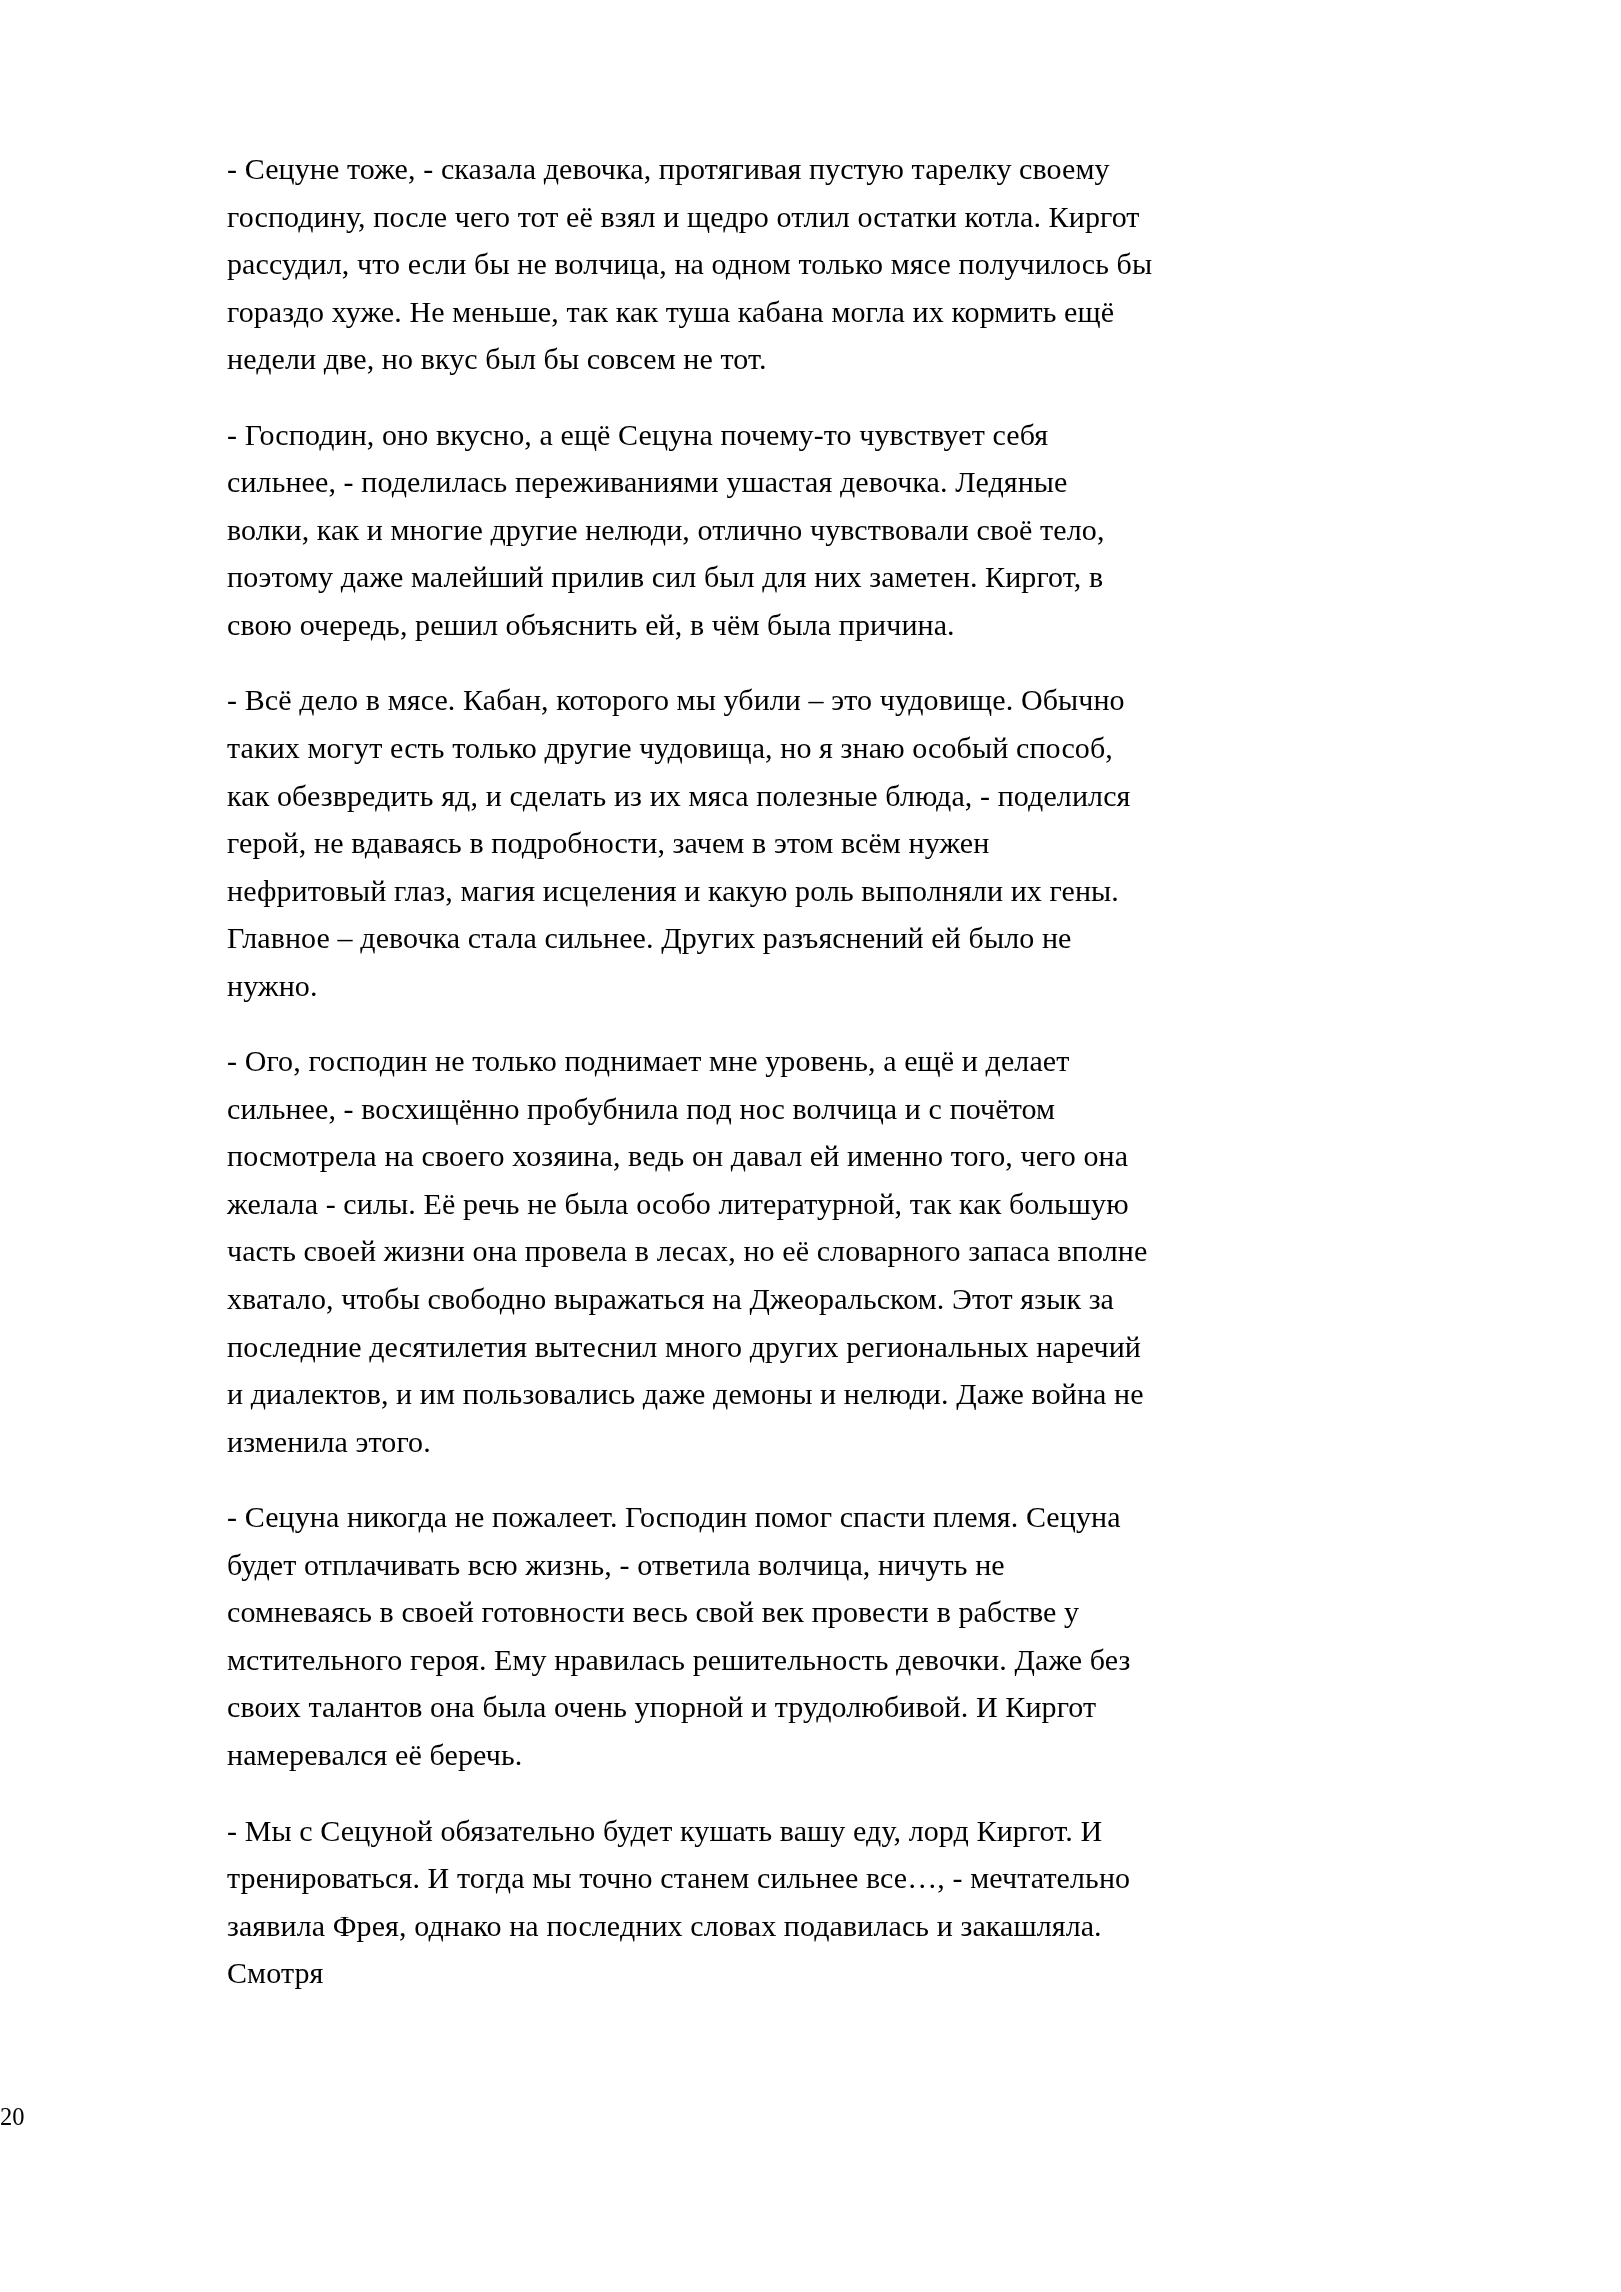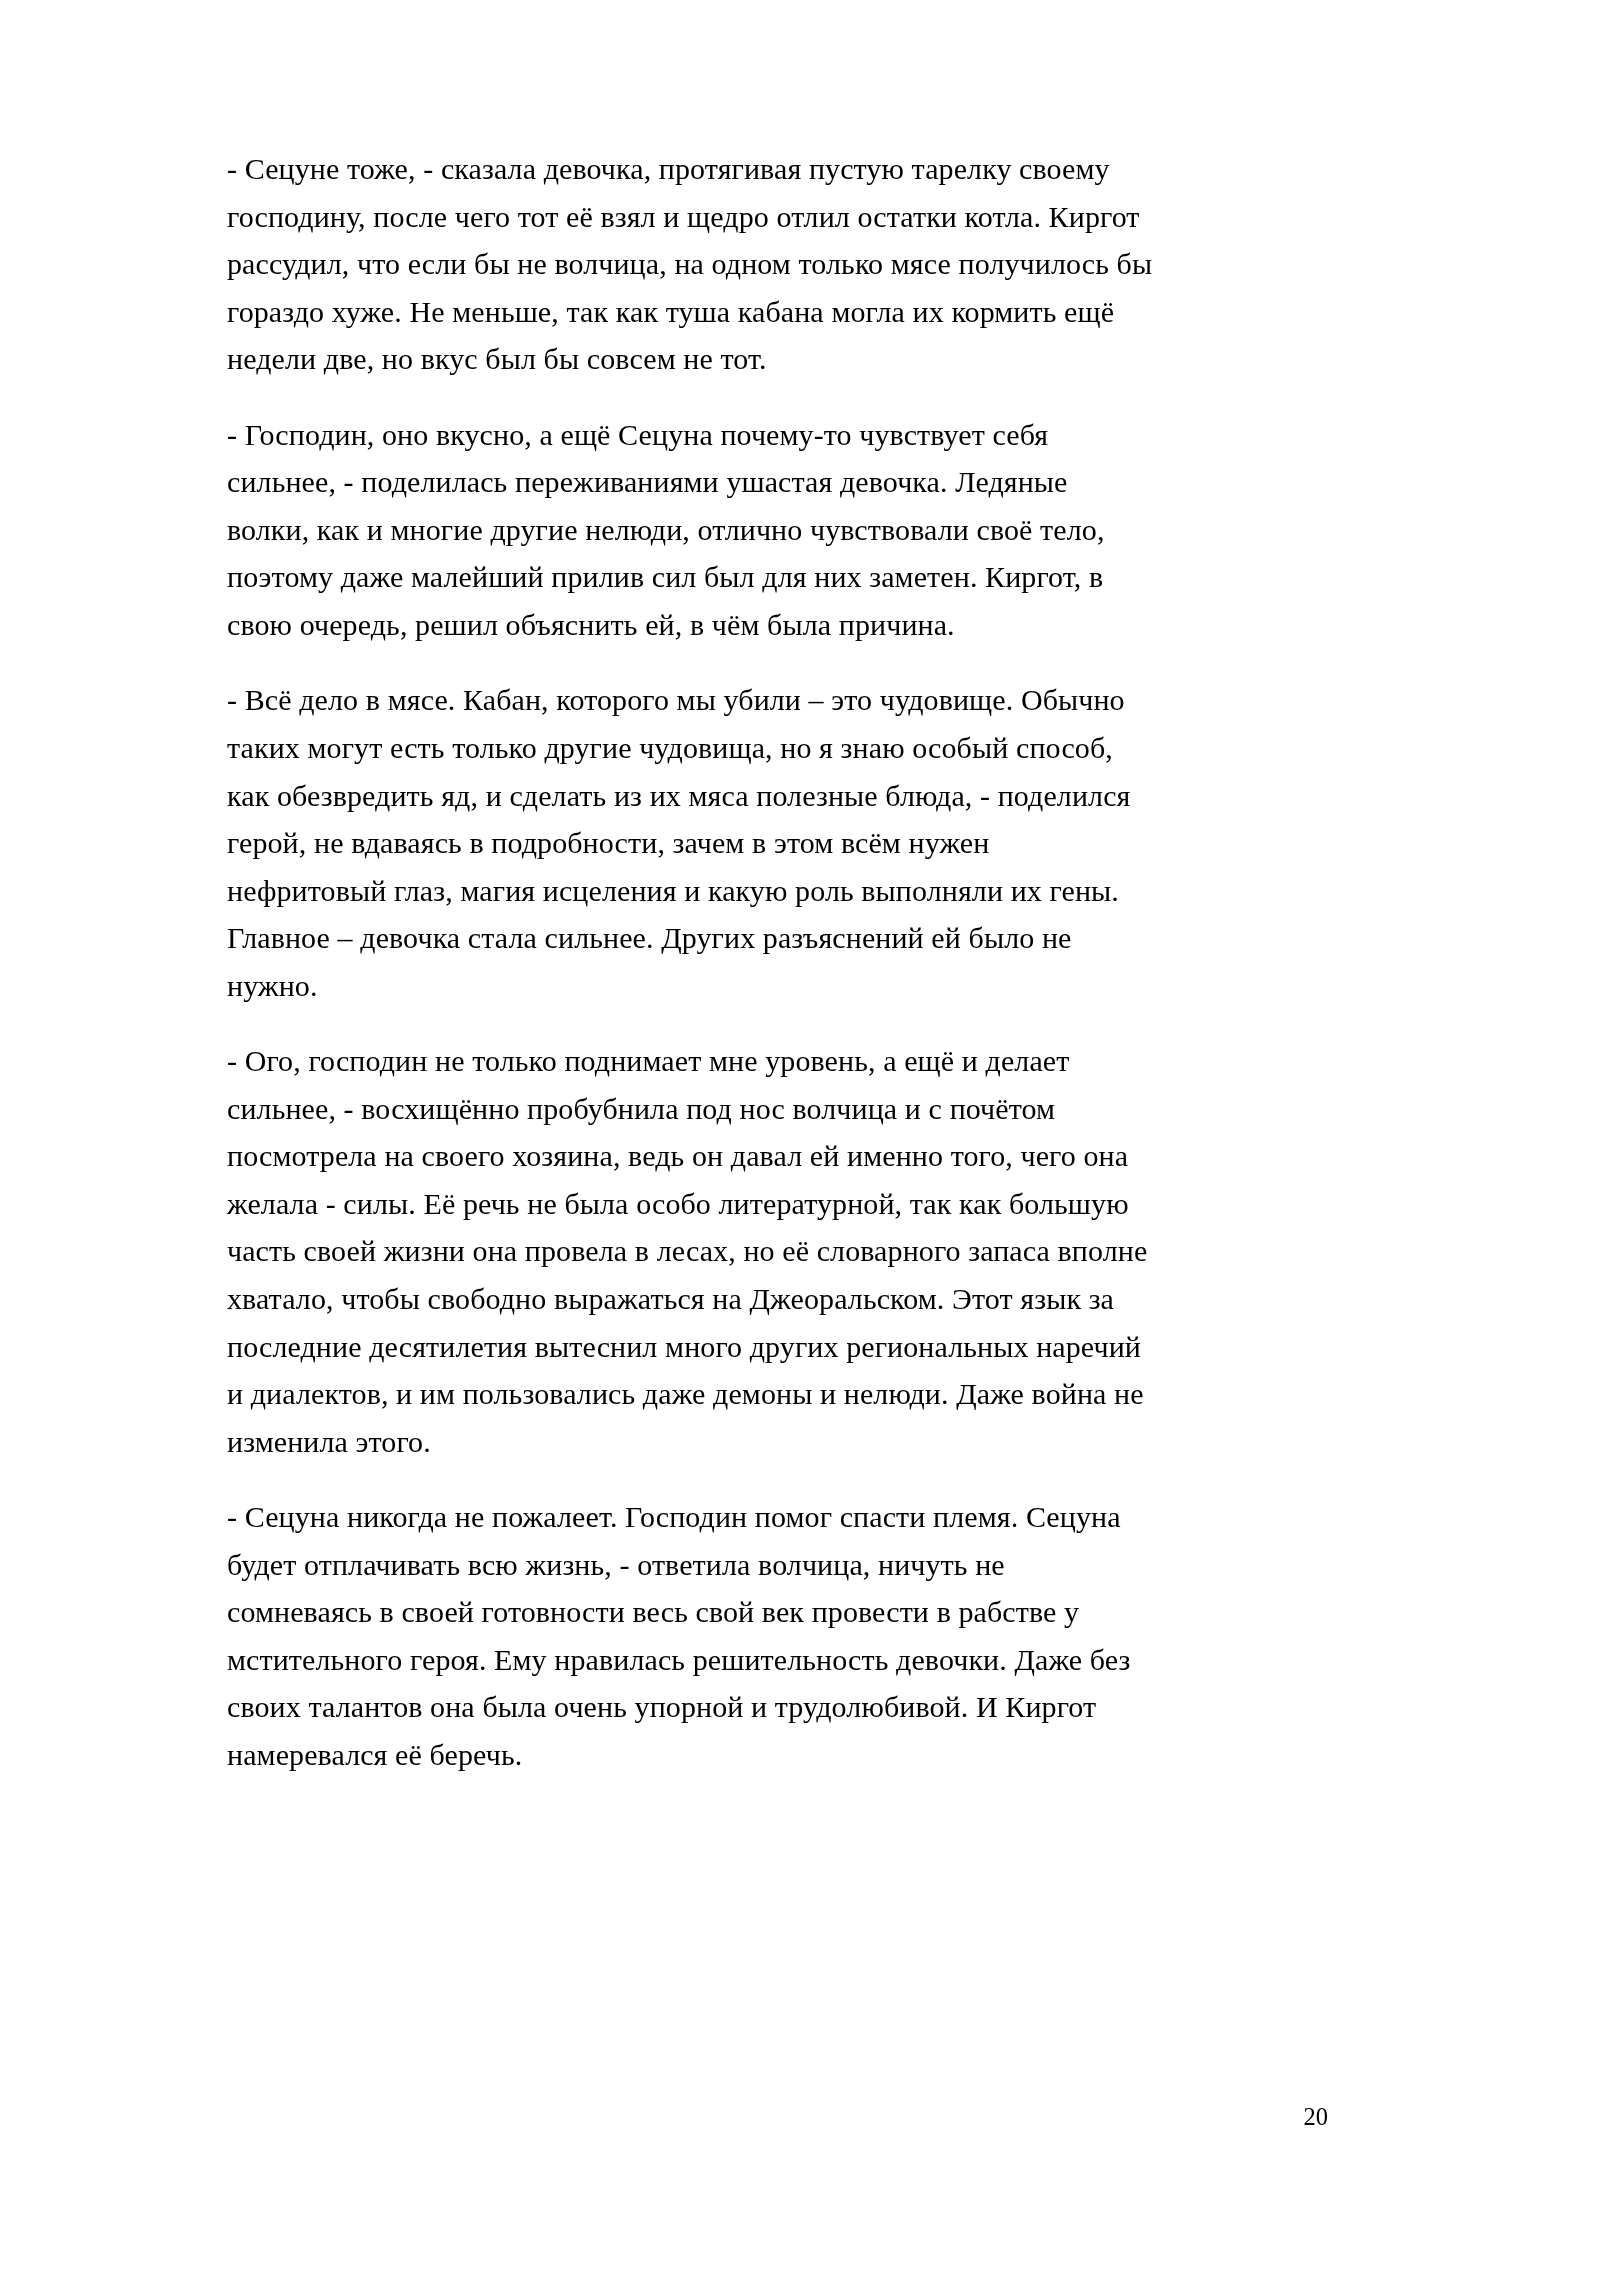"- Мы с Сецуной обязательно" p { html: none -> <p>- Мы с Сецуной обязательно будет кушать вашу еду, лорд Киргот. И тренироваться. И тогда мы точно станем сильнее все…, - мечтательно заявила Фрея, однако на последних словах подавилась и закашляла. Смотря</p> }
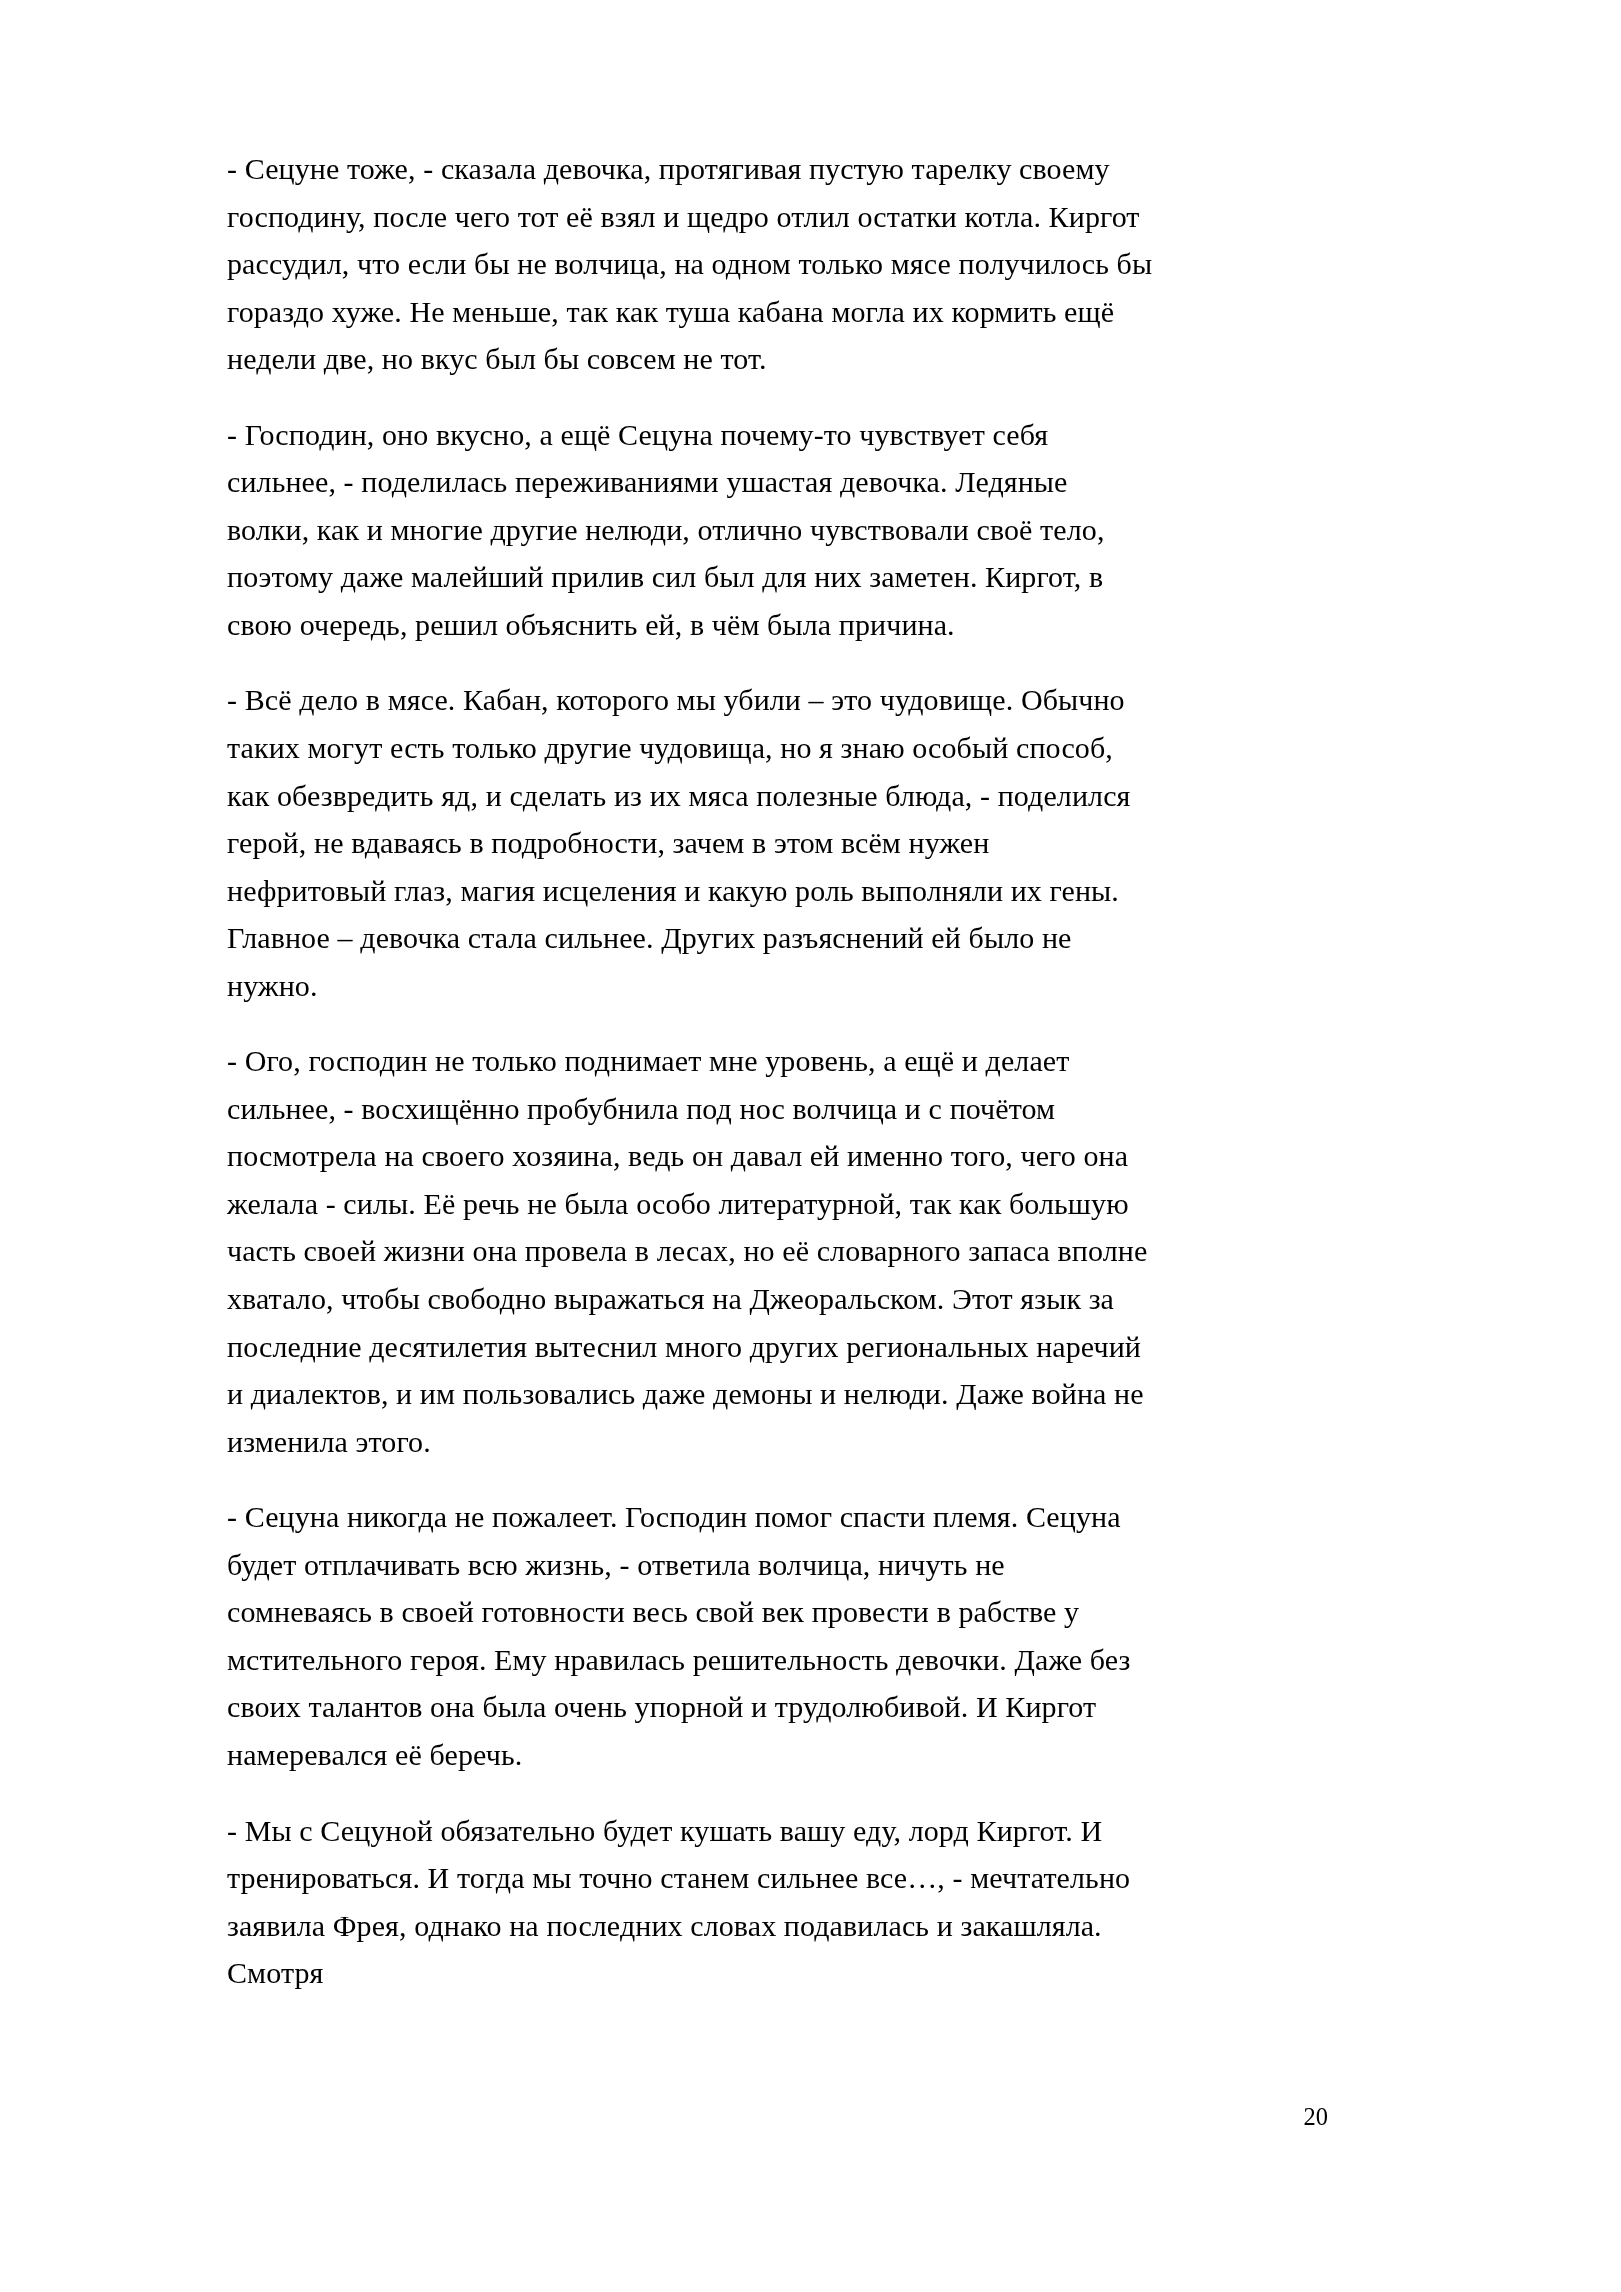"20" .page-number { text-align: right -> left }
